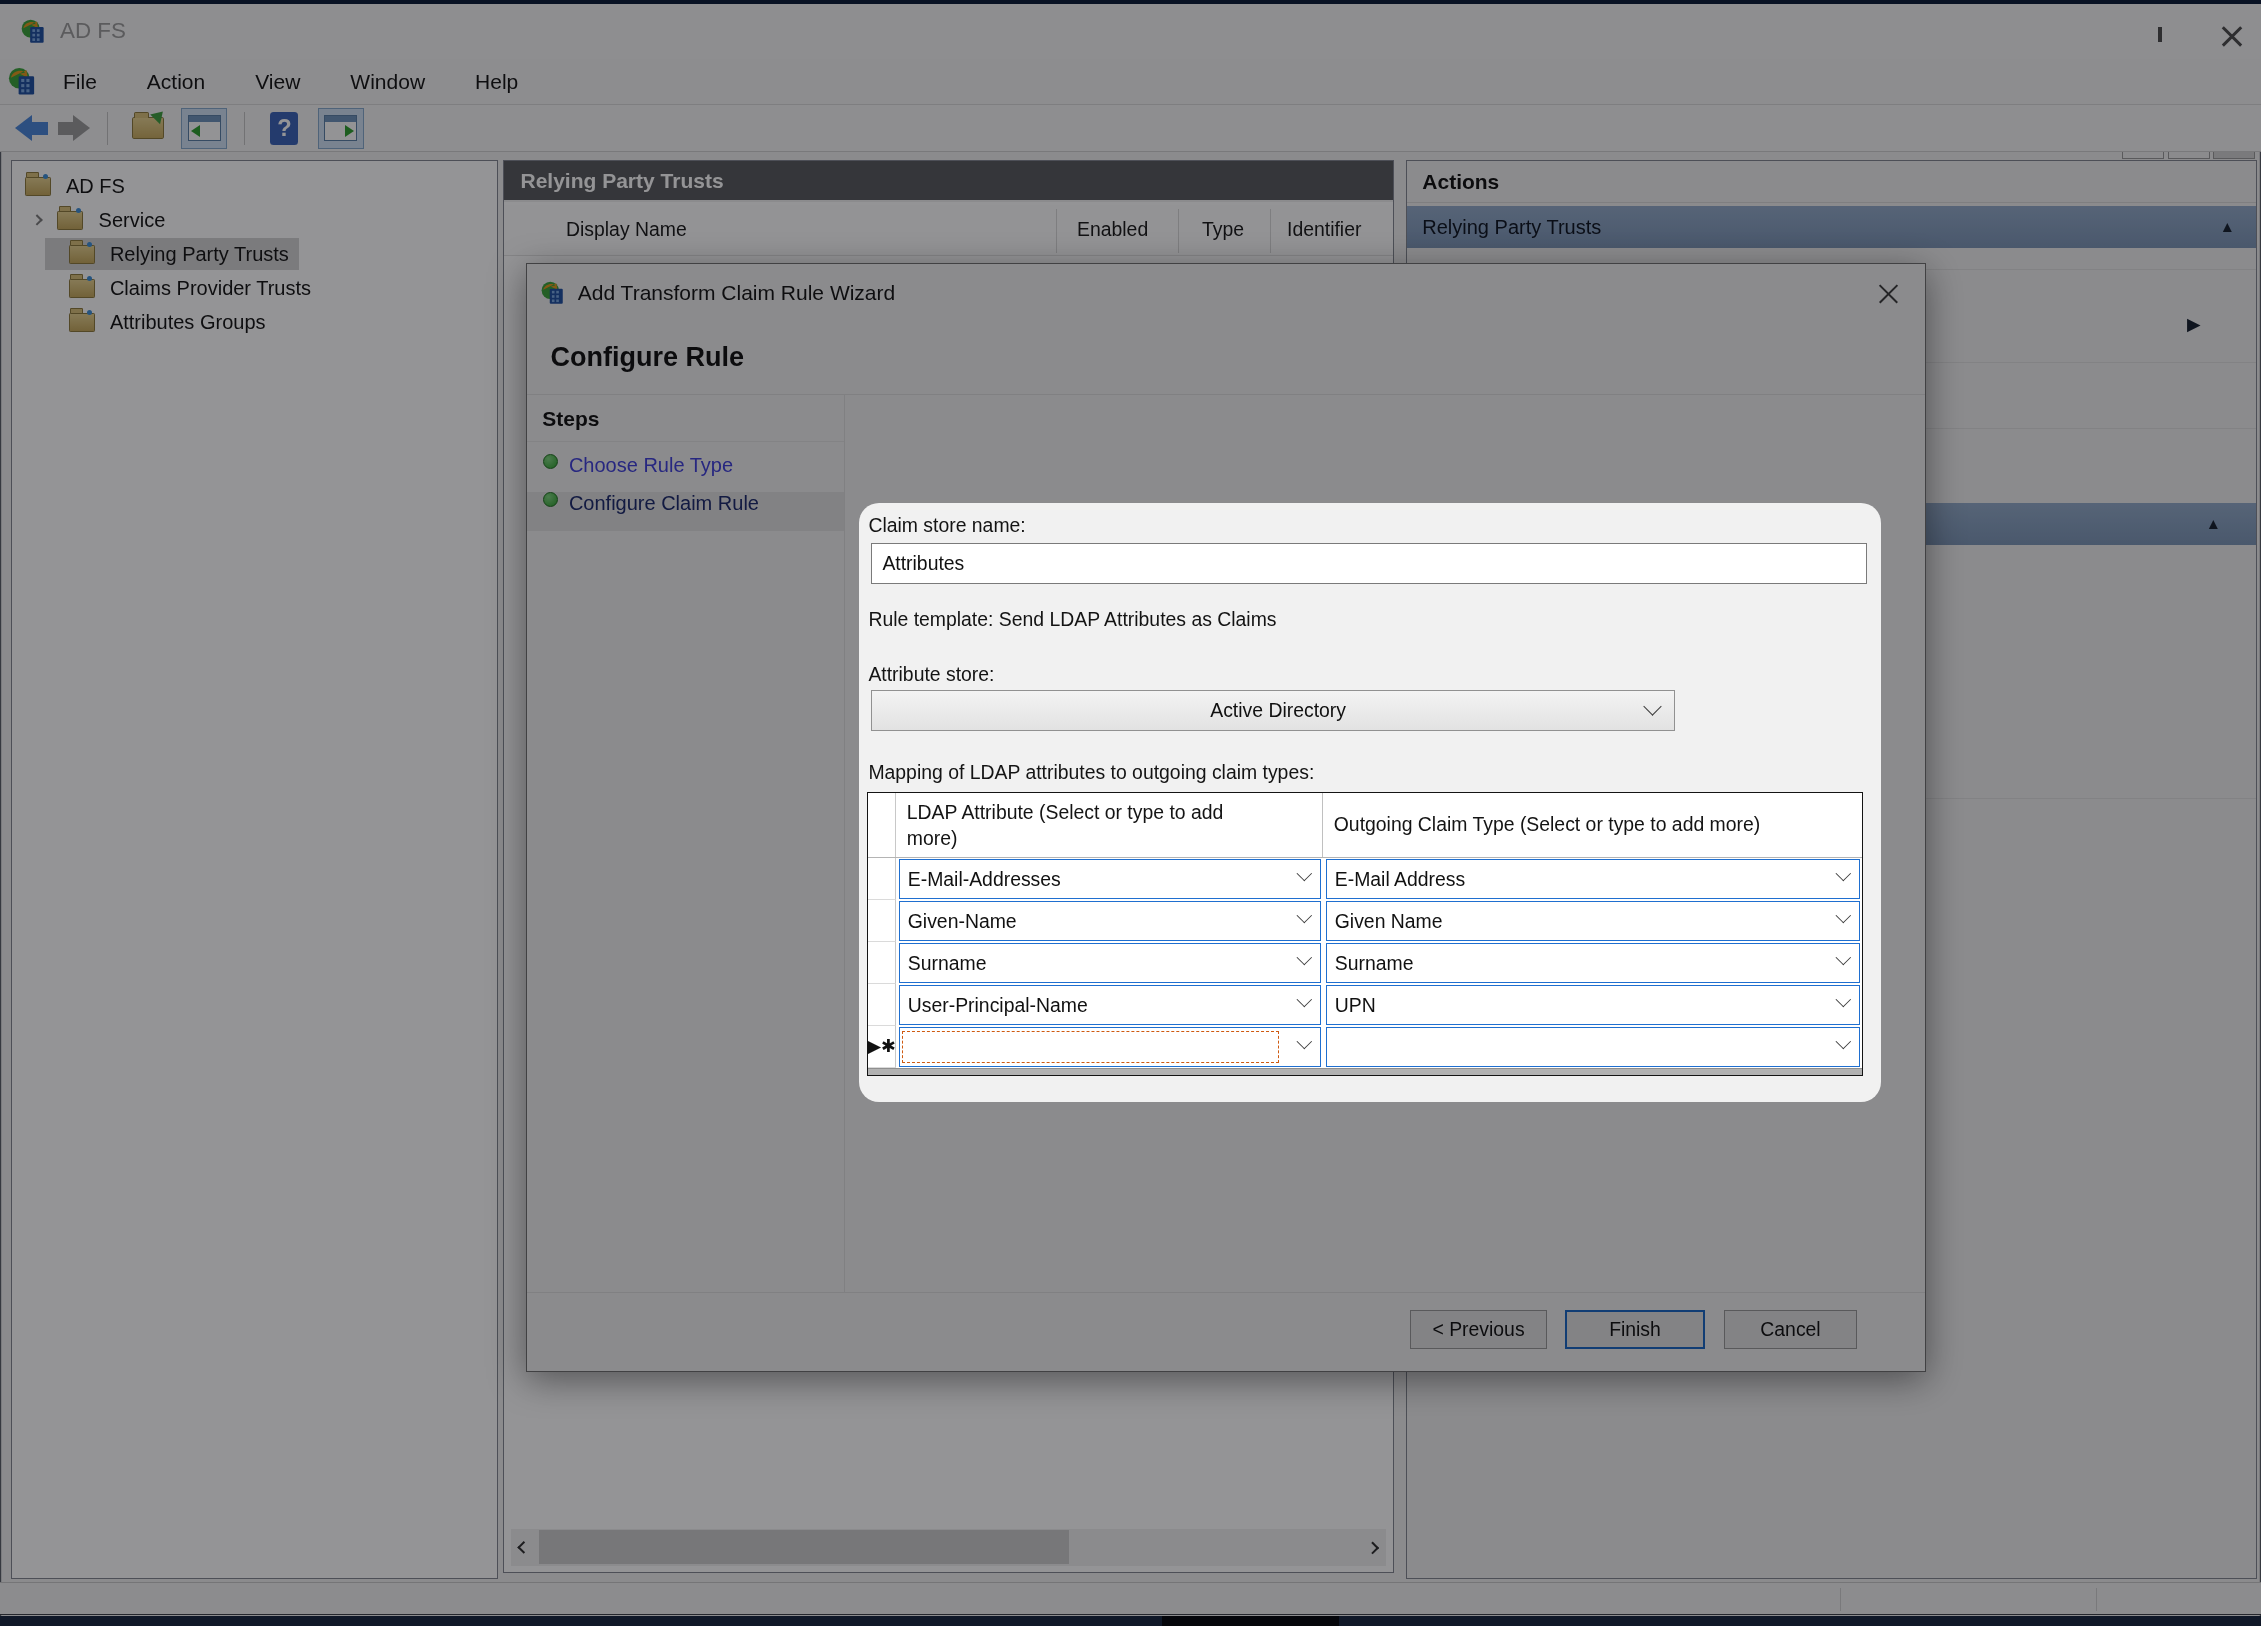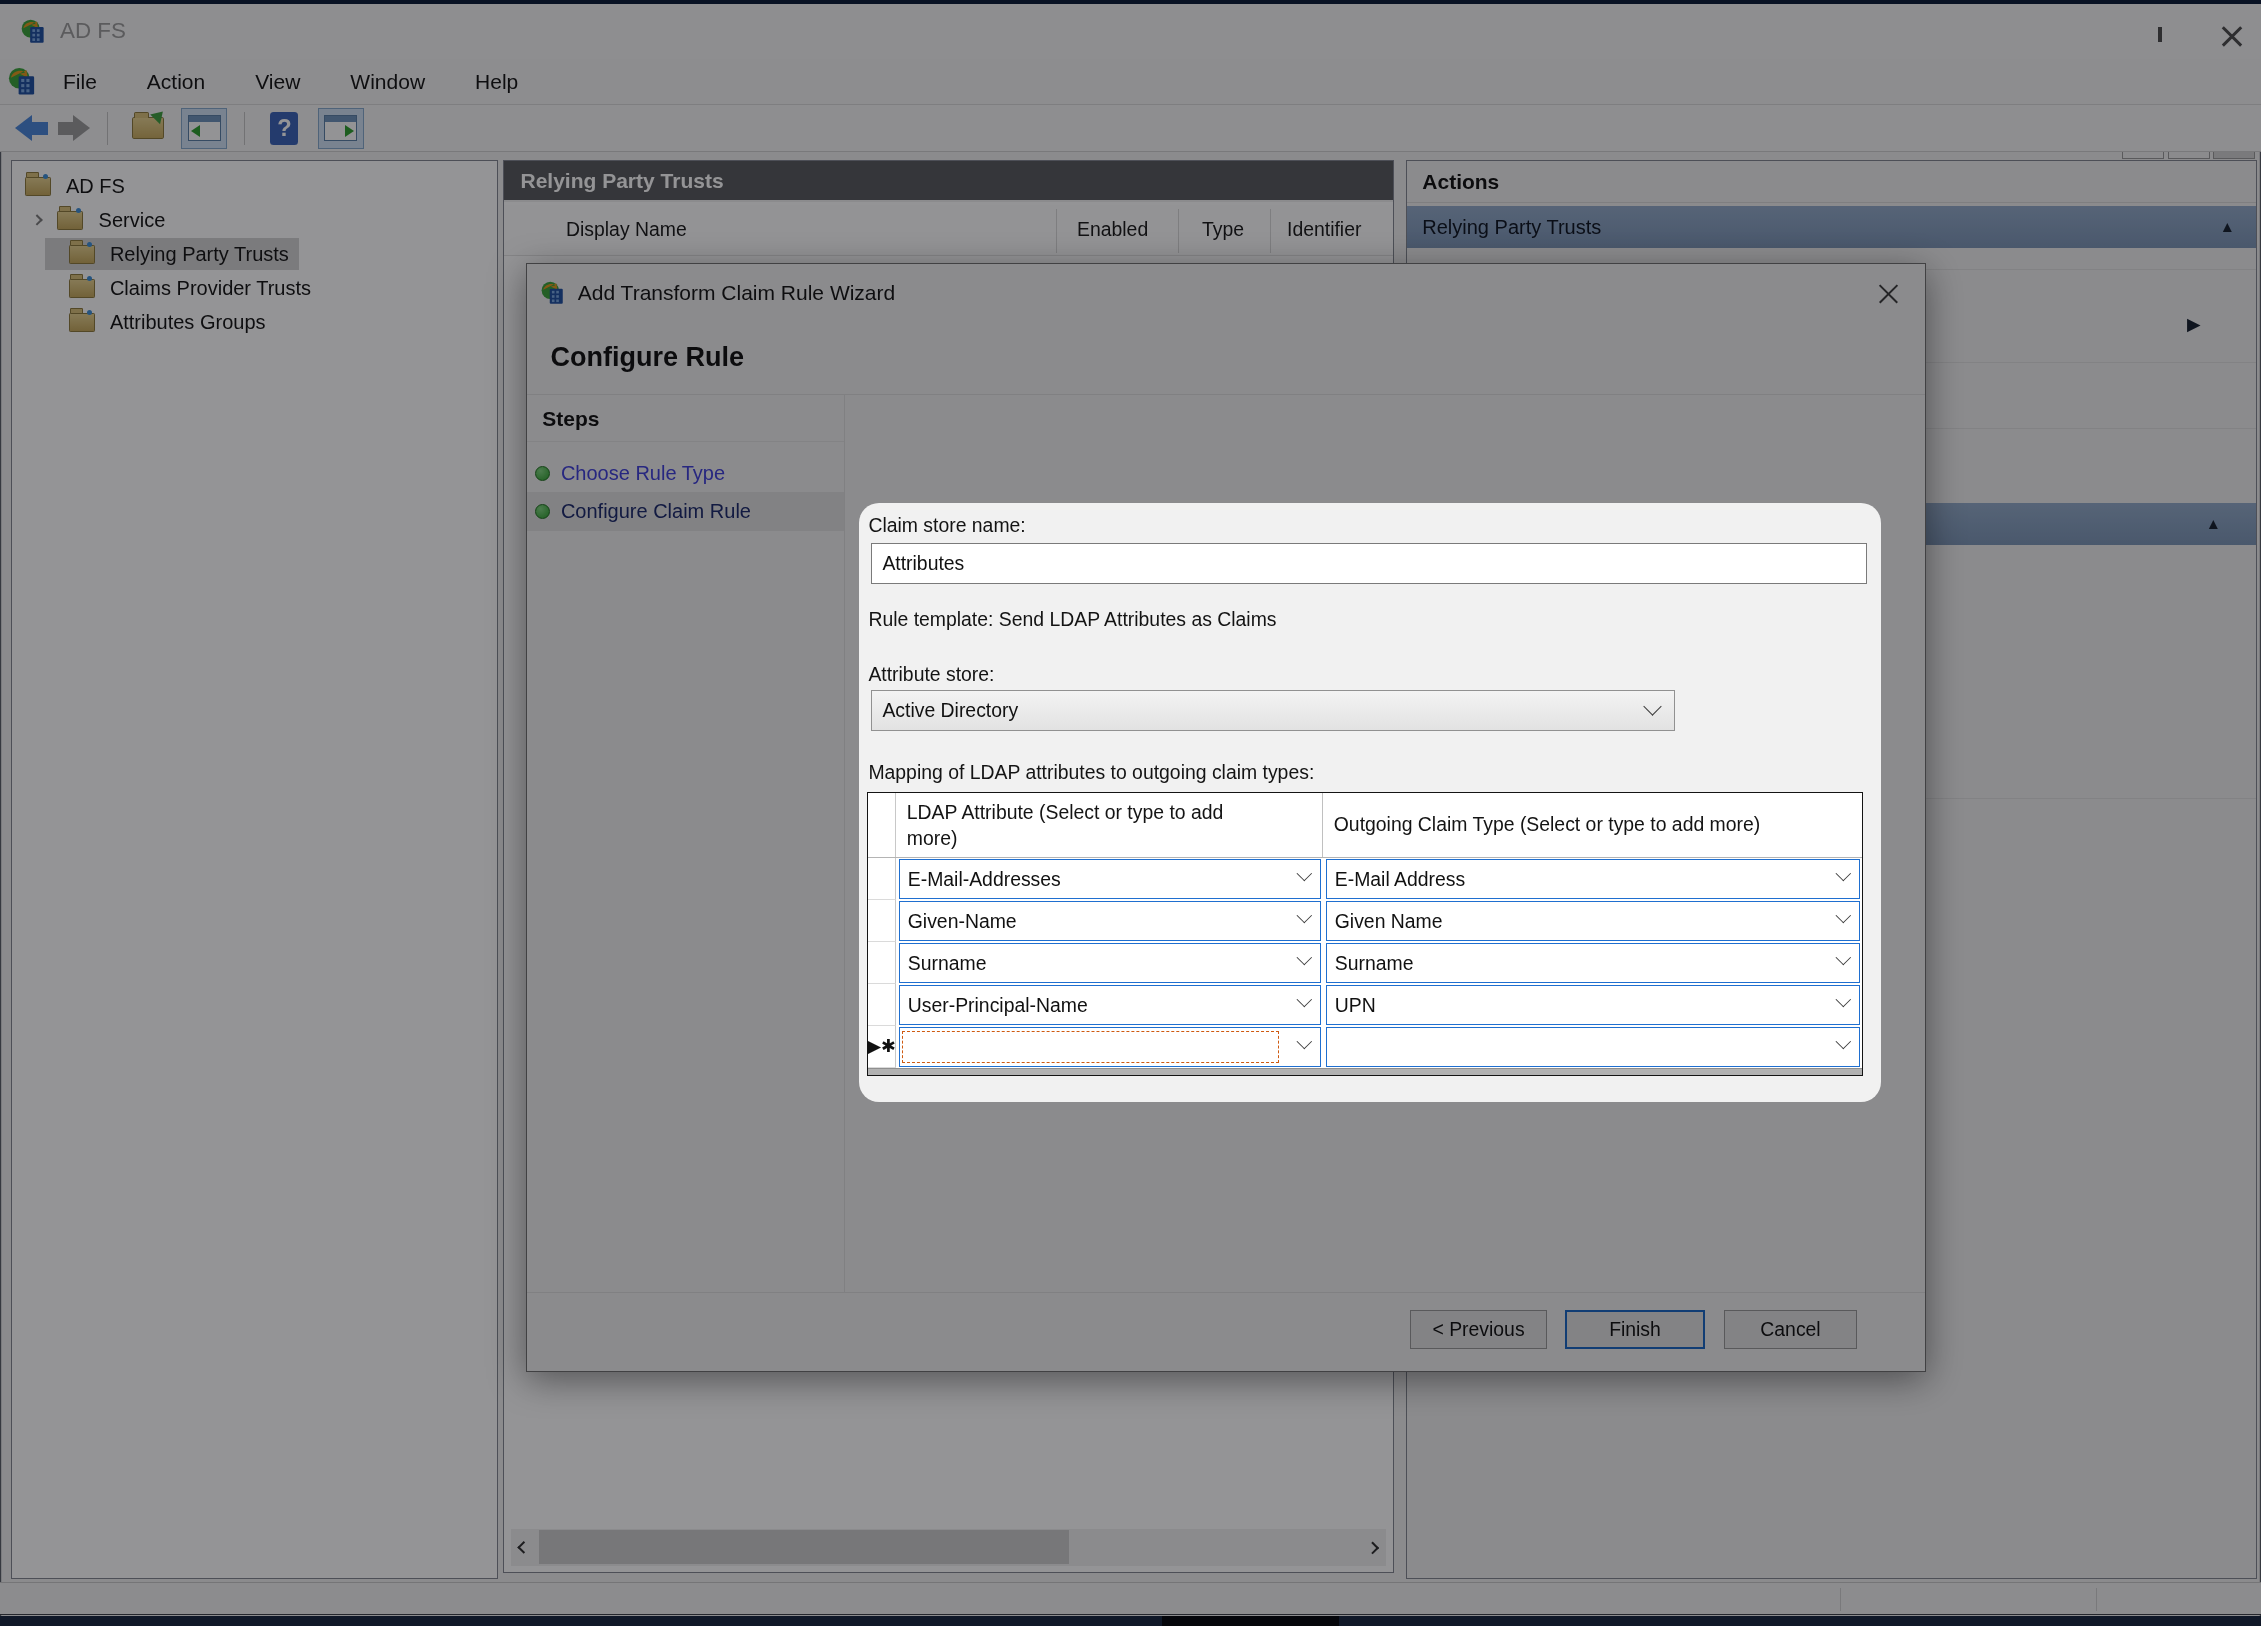"Choose Rule Type" .step-row { align-items: center -> none; padding-left: 8px -> 16px }
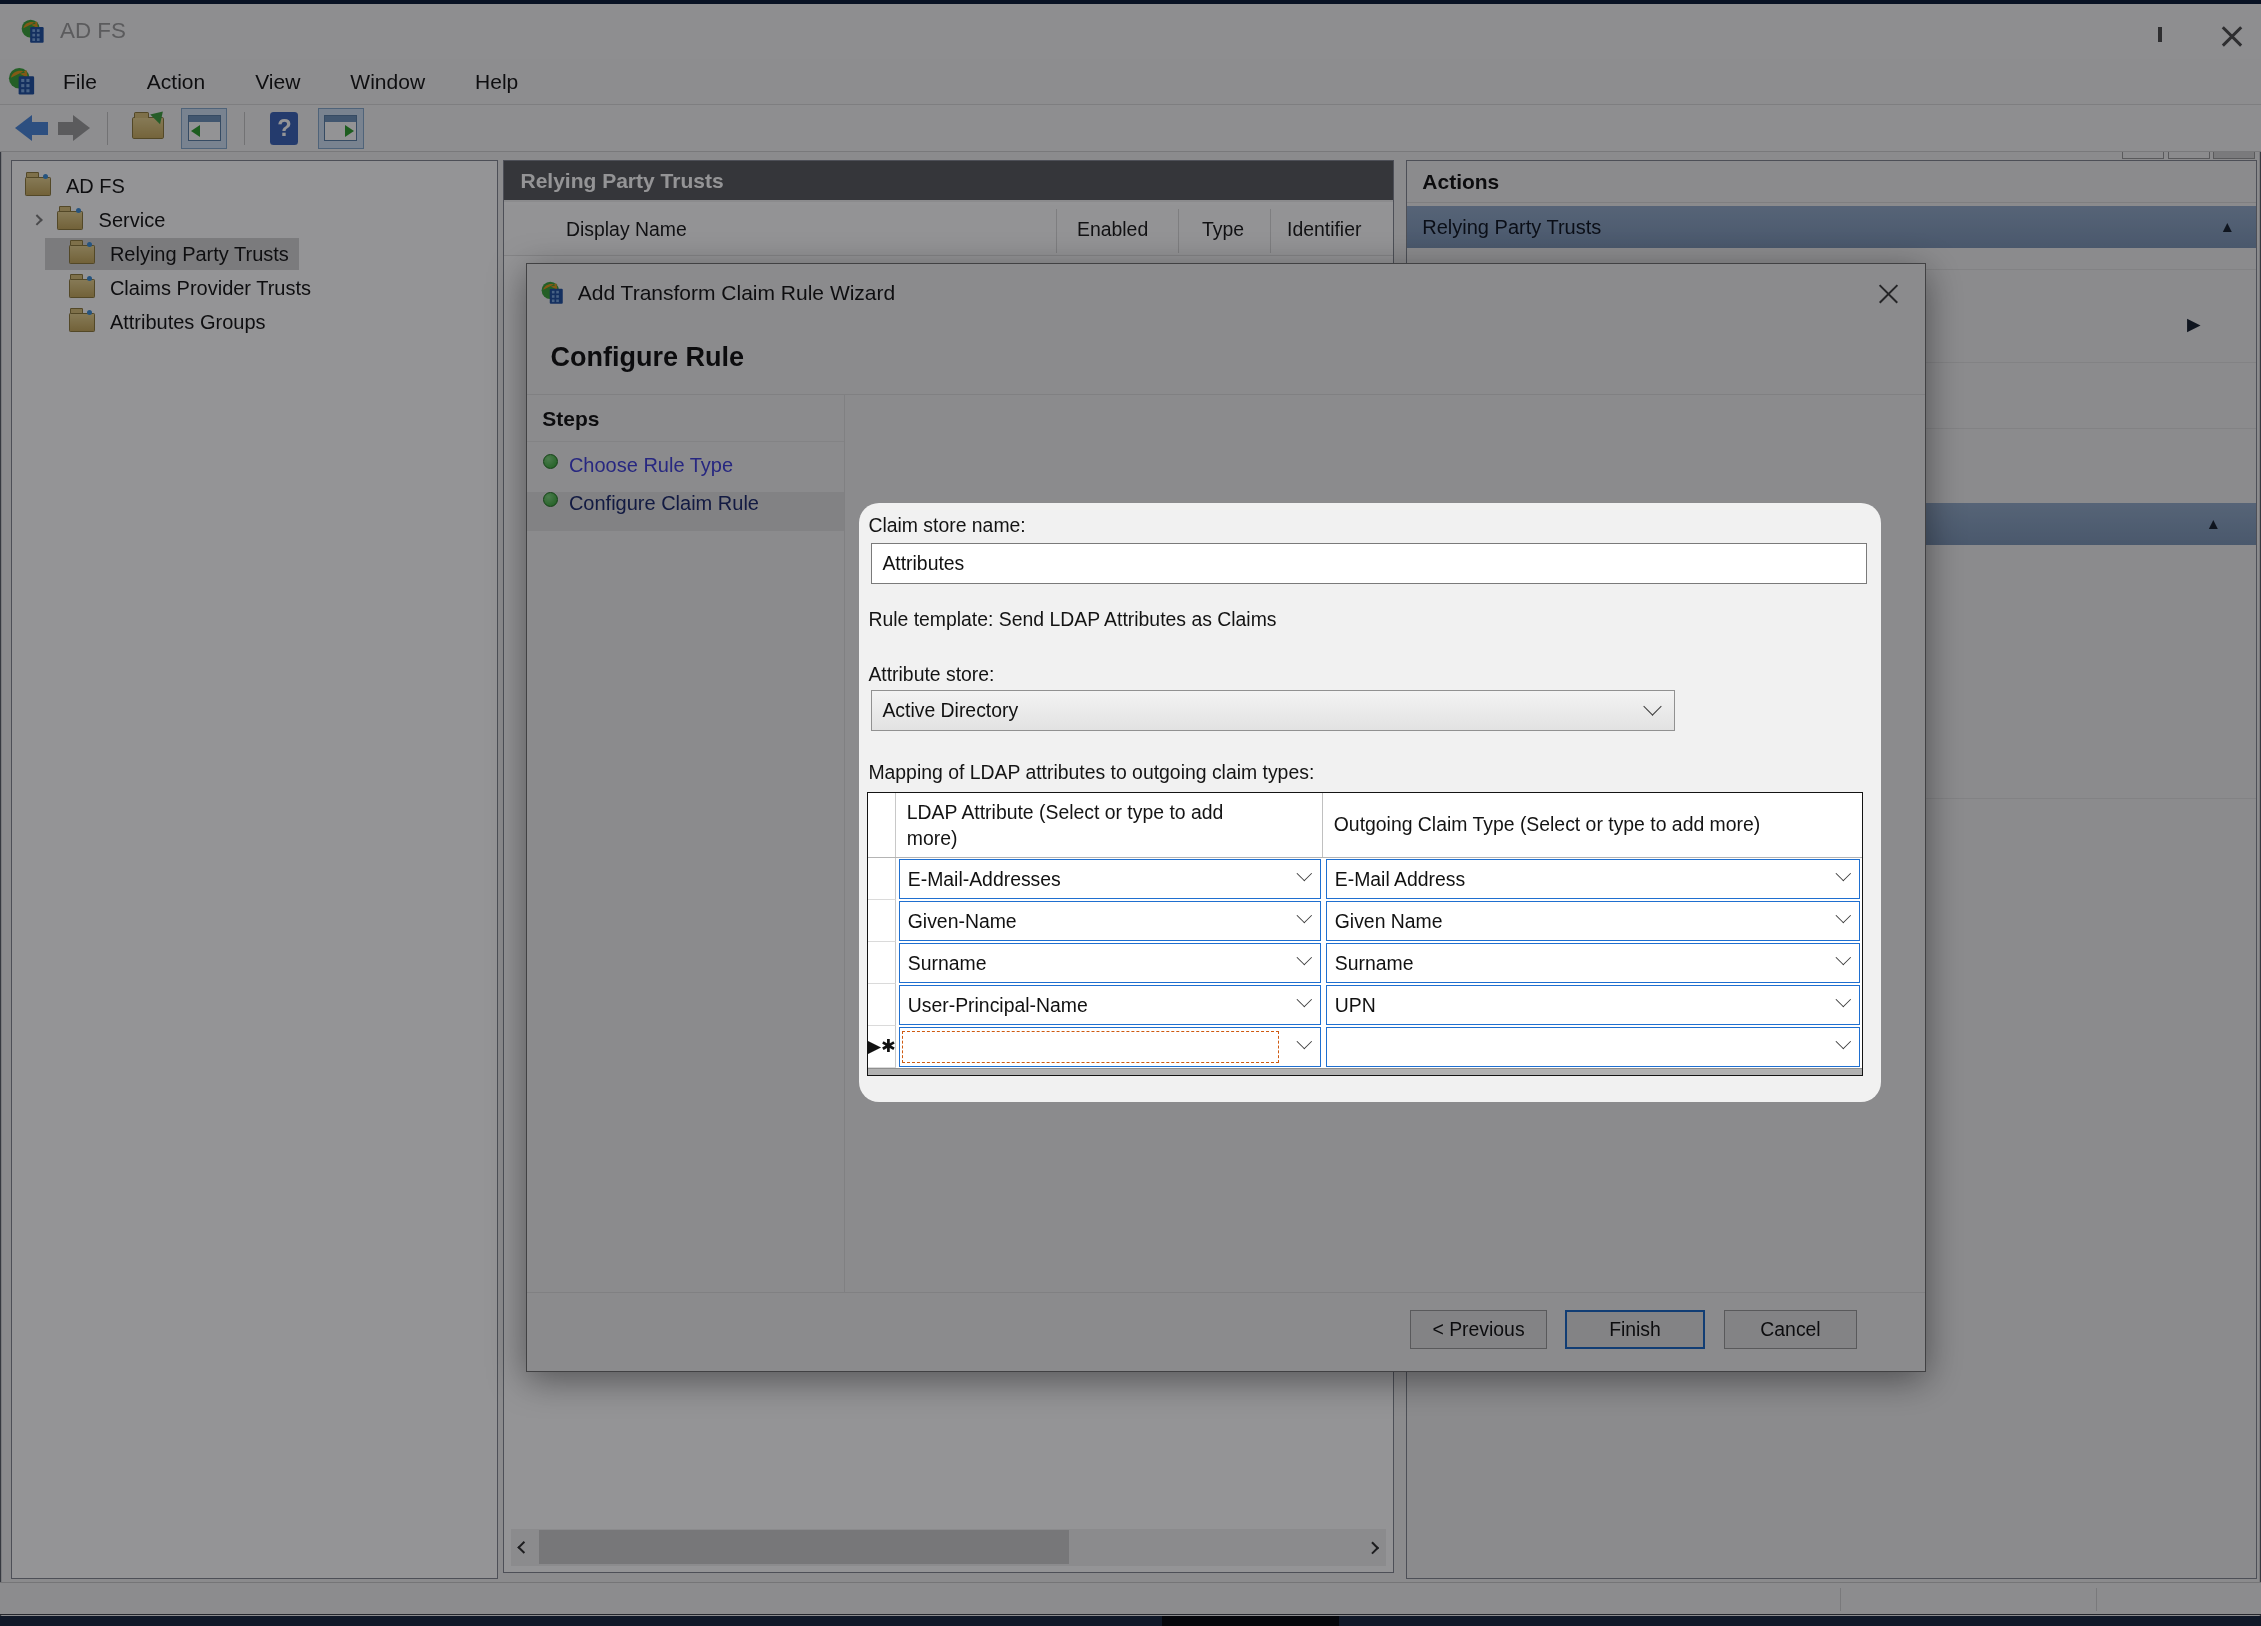"Active Directory" .sp-combo { justify-content: none -> center }
